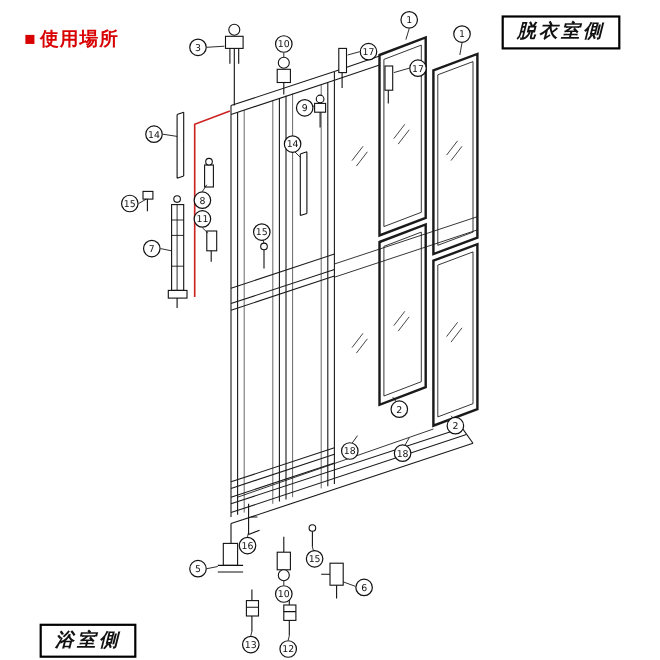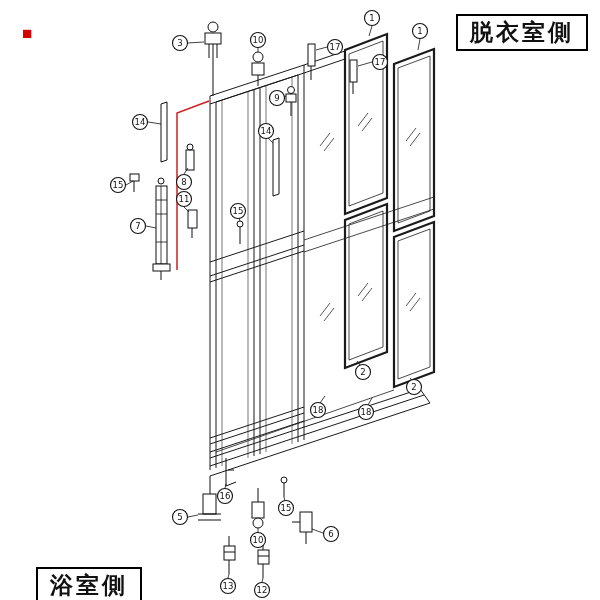"使用場所" span { html: none -> <span>使用場所</span> }
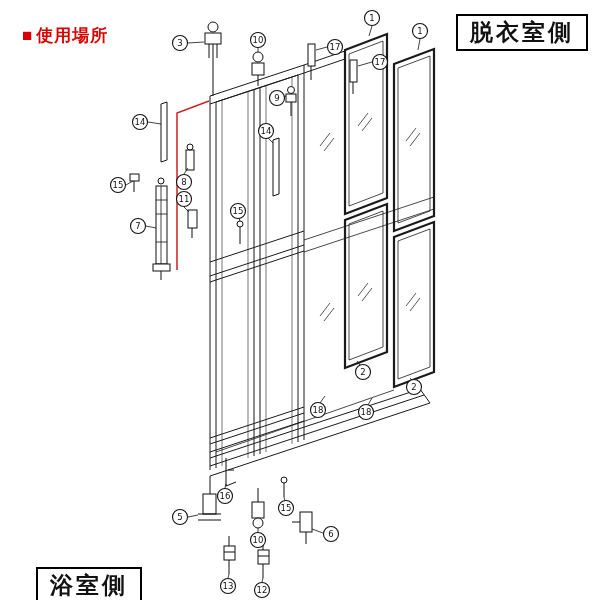"脱衣室側" .side-box { font-size: 23px -> 17px; font-style: none -> italic }
